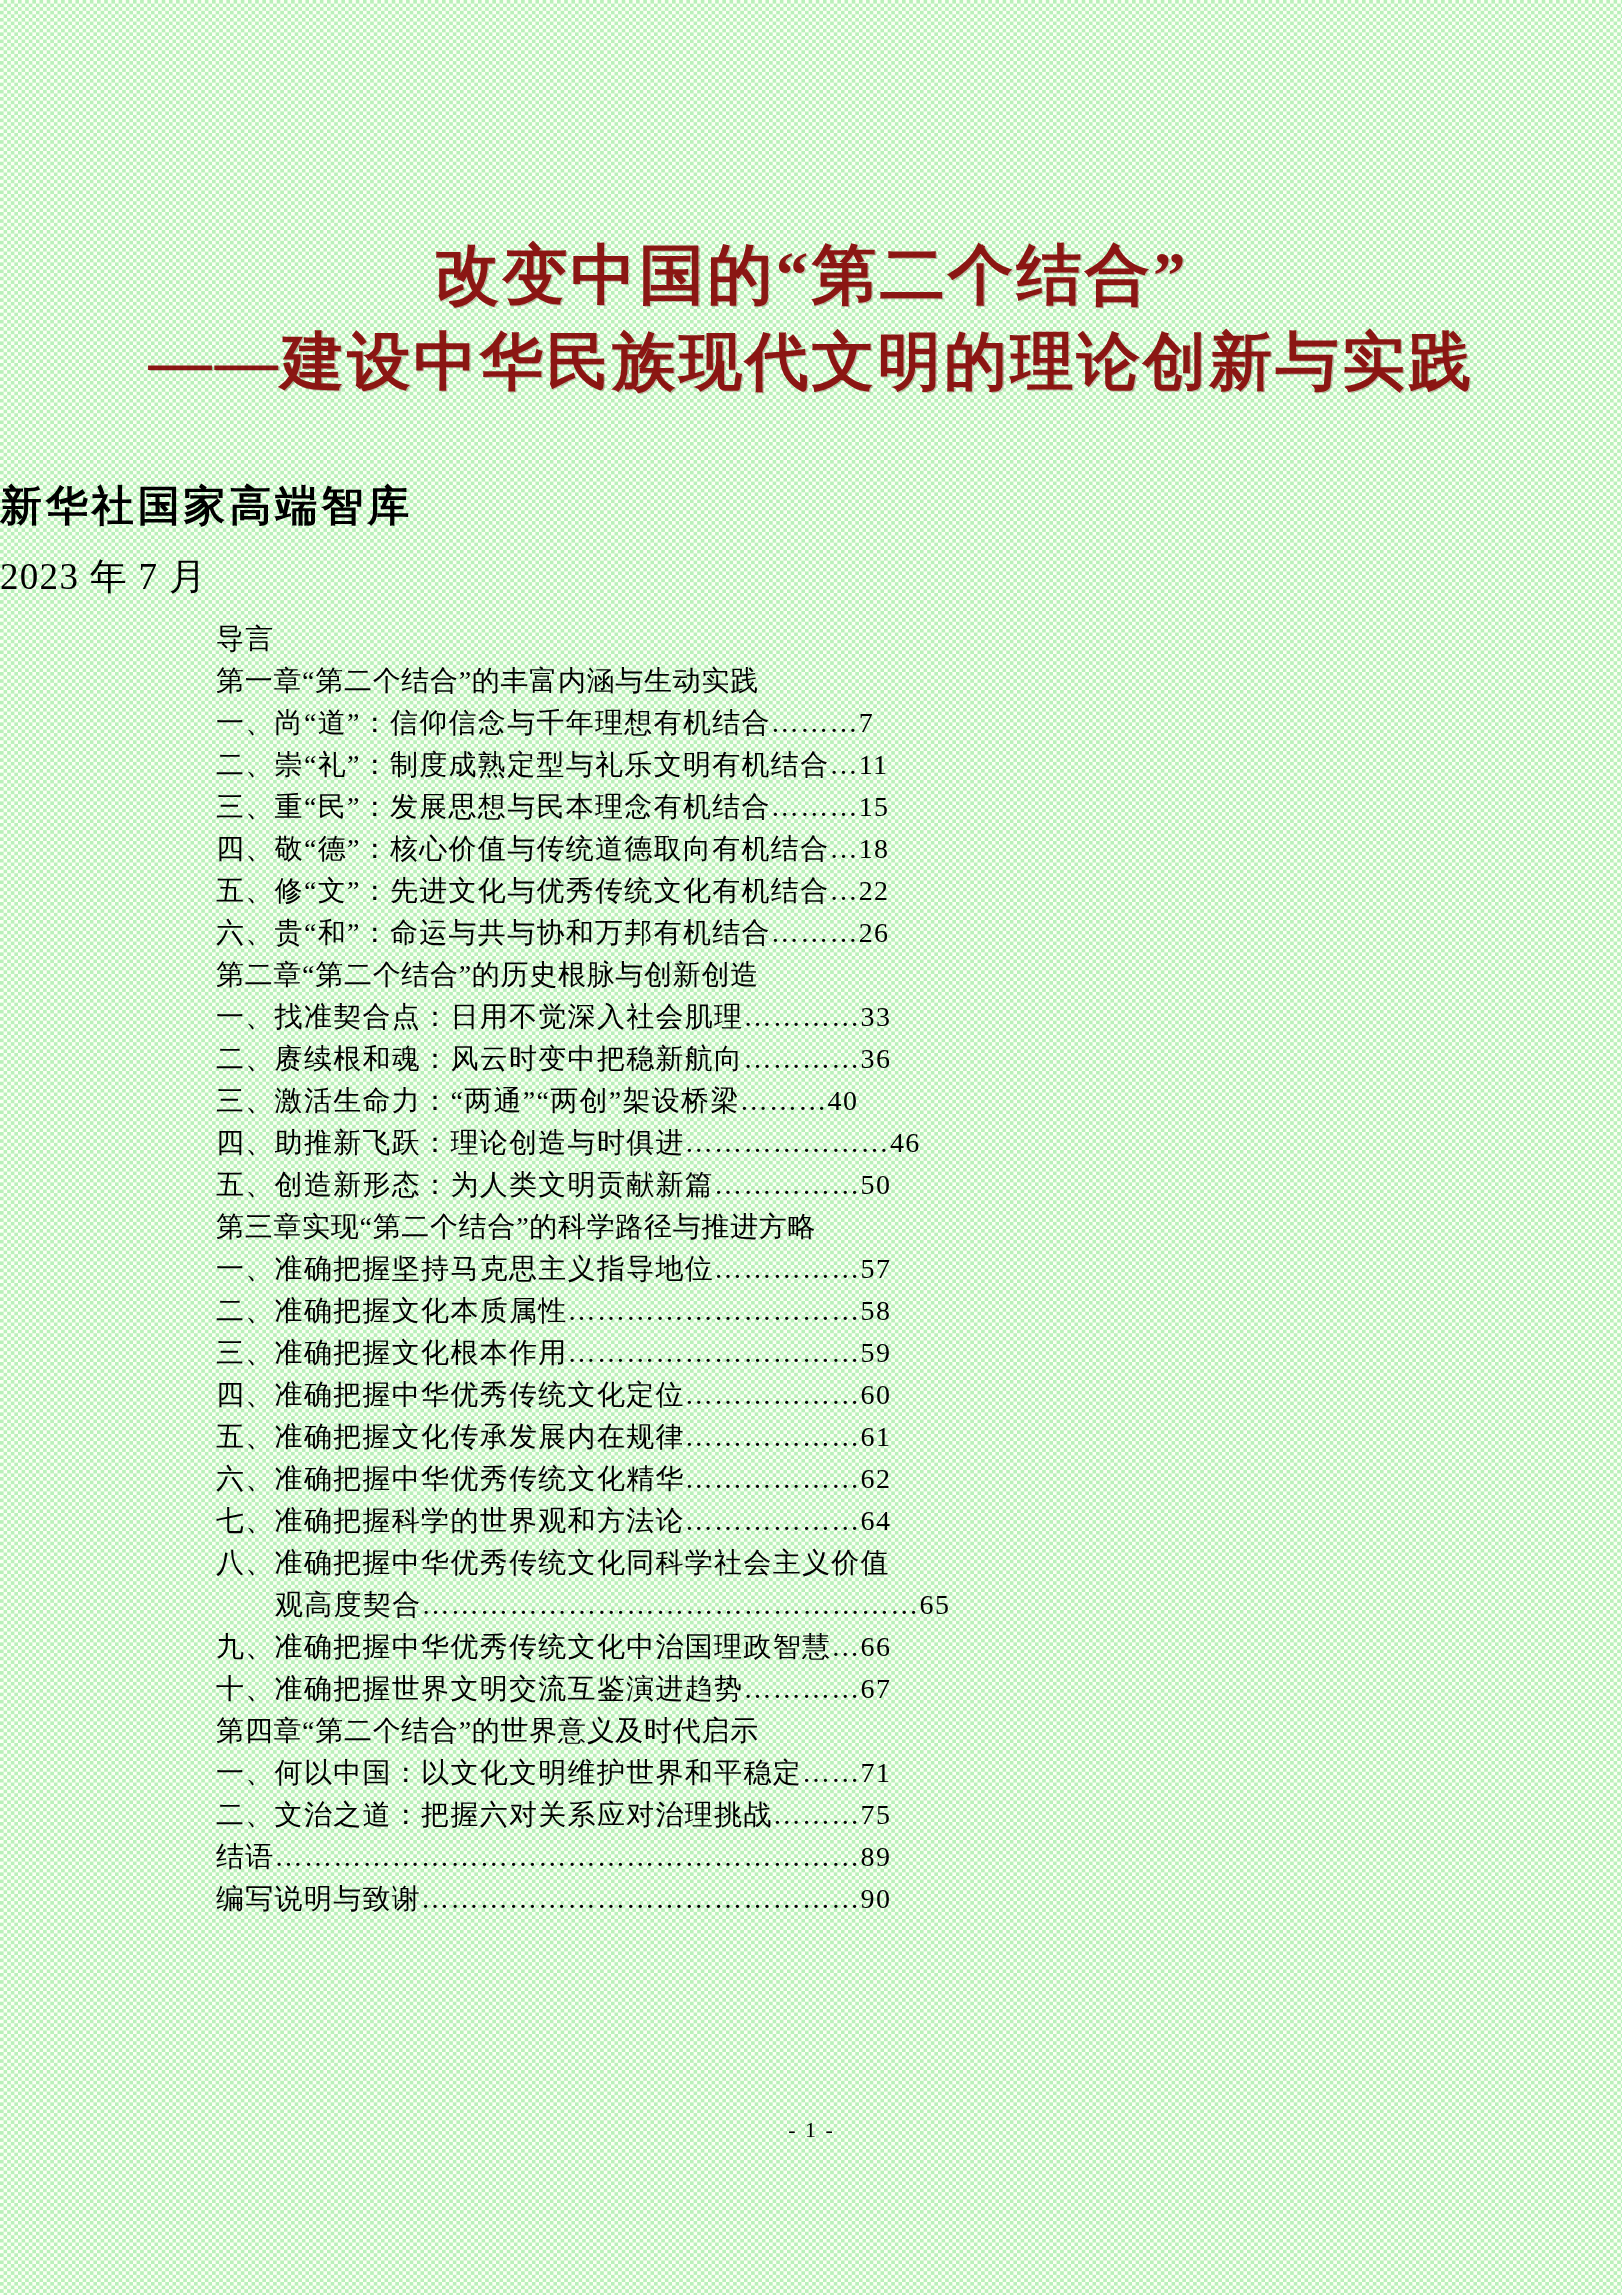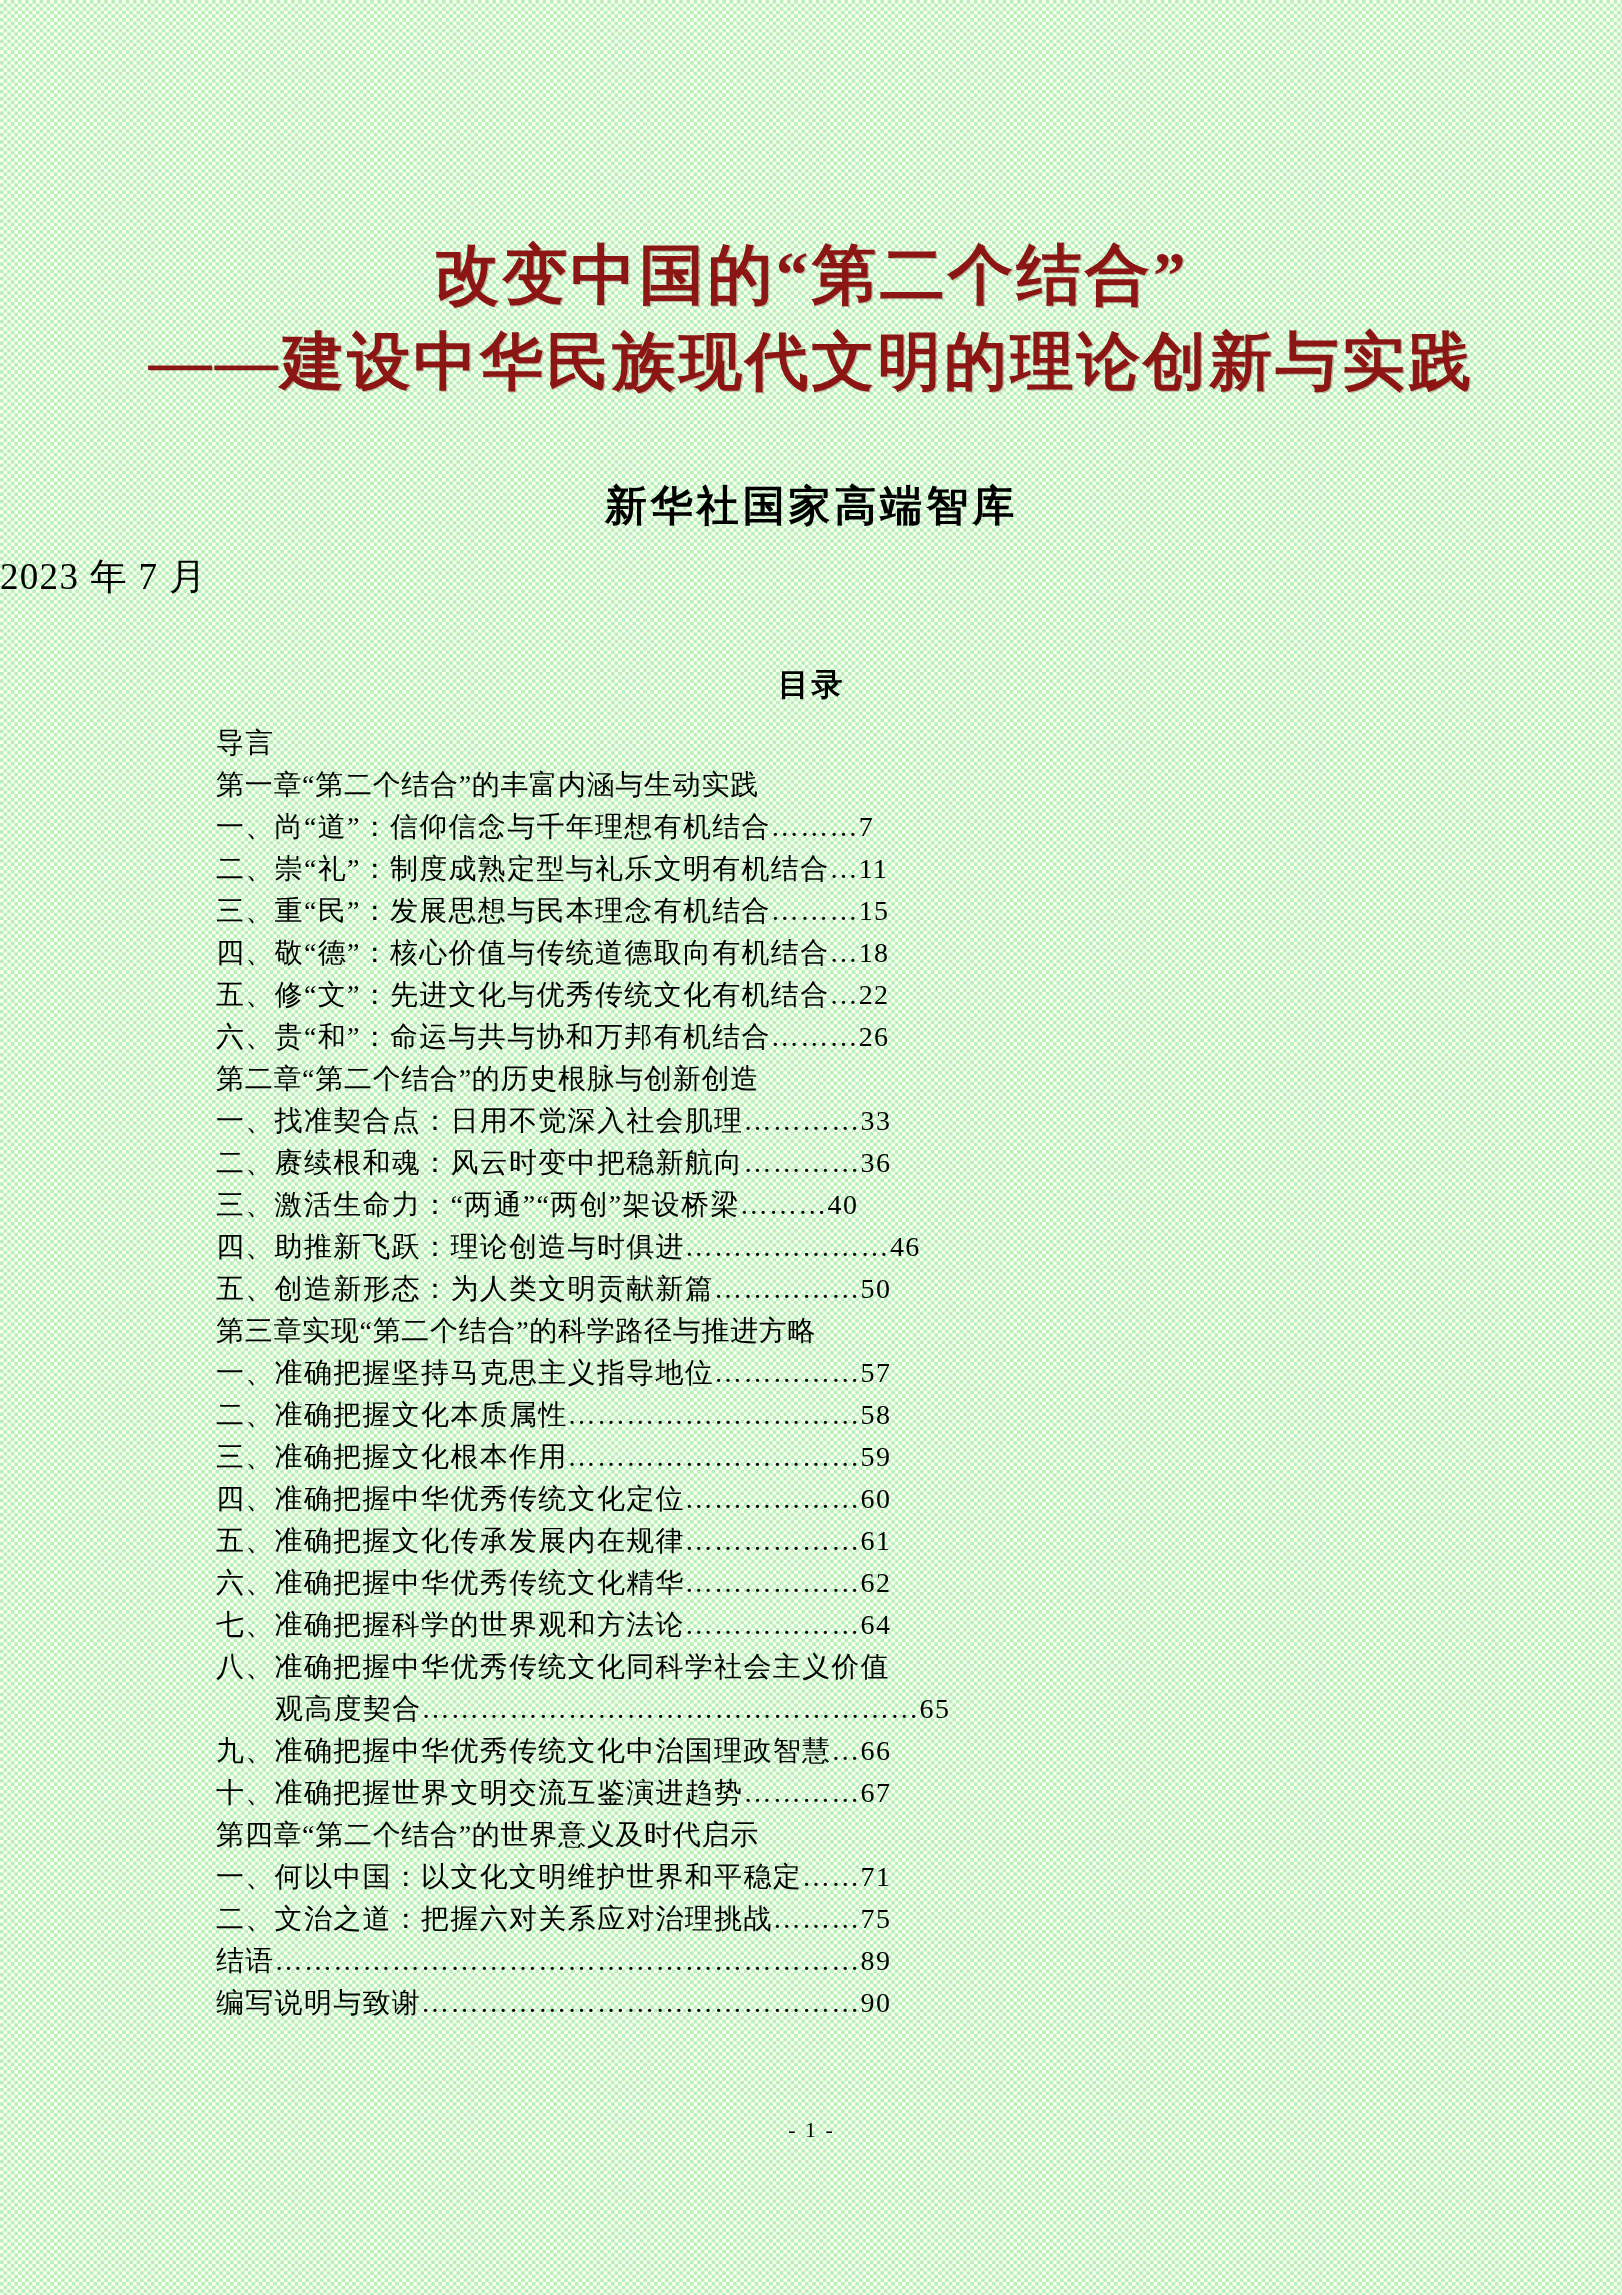"新华社国家高端智库" .author-line { text-align: center -> left }
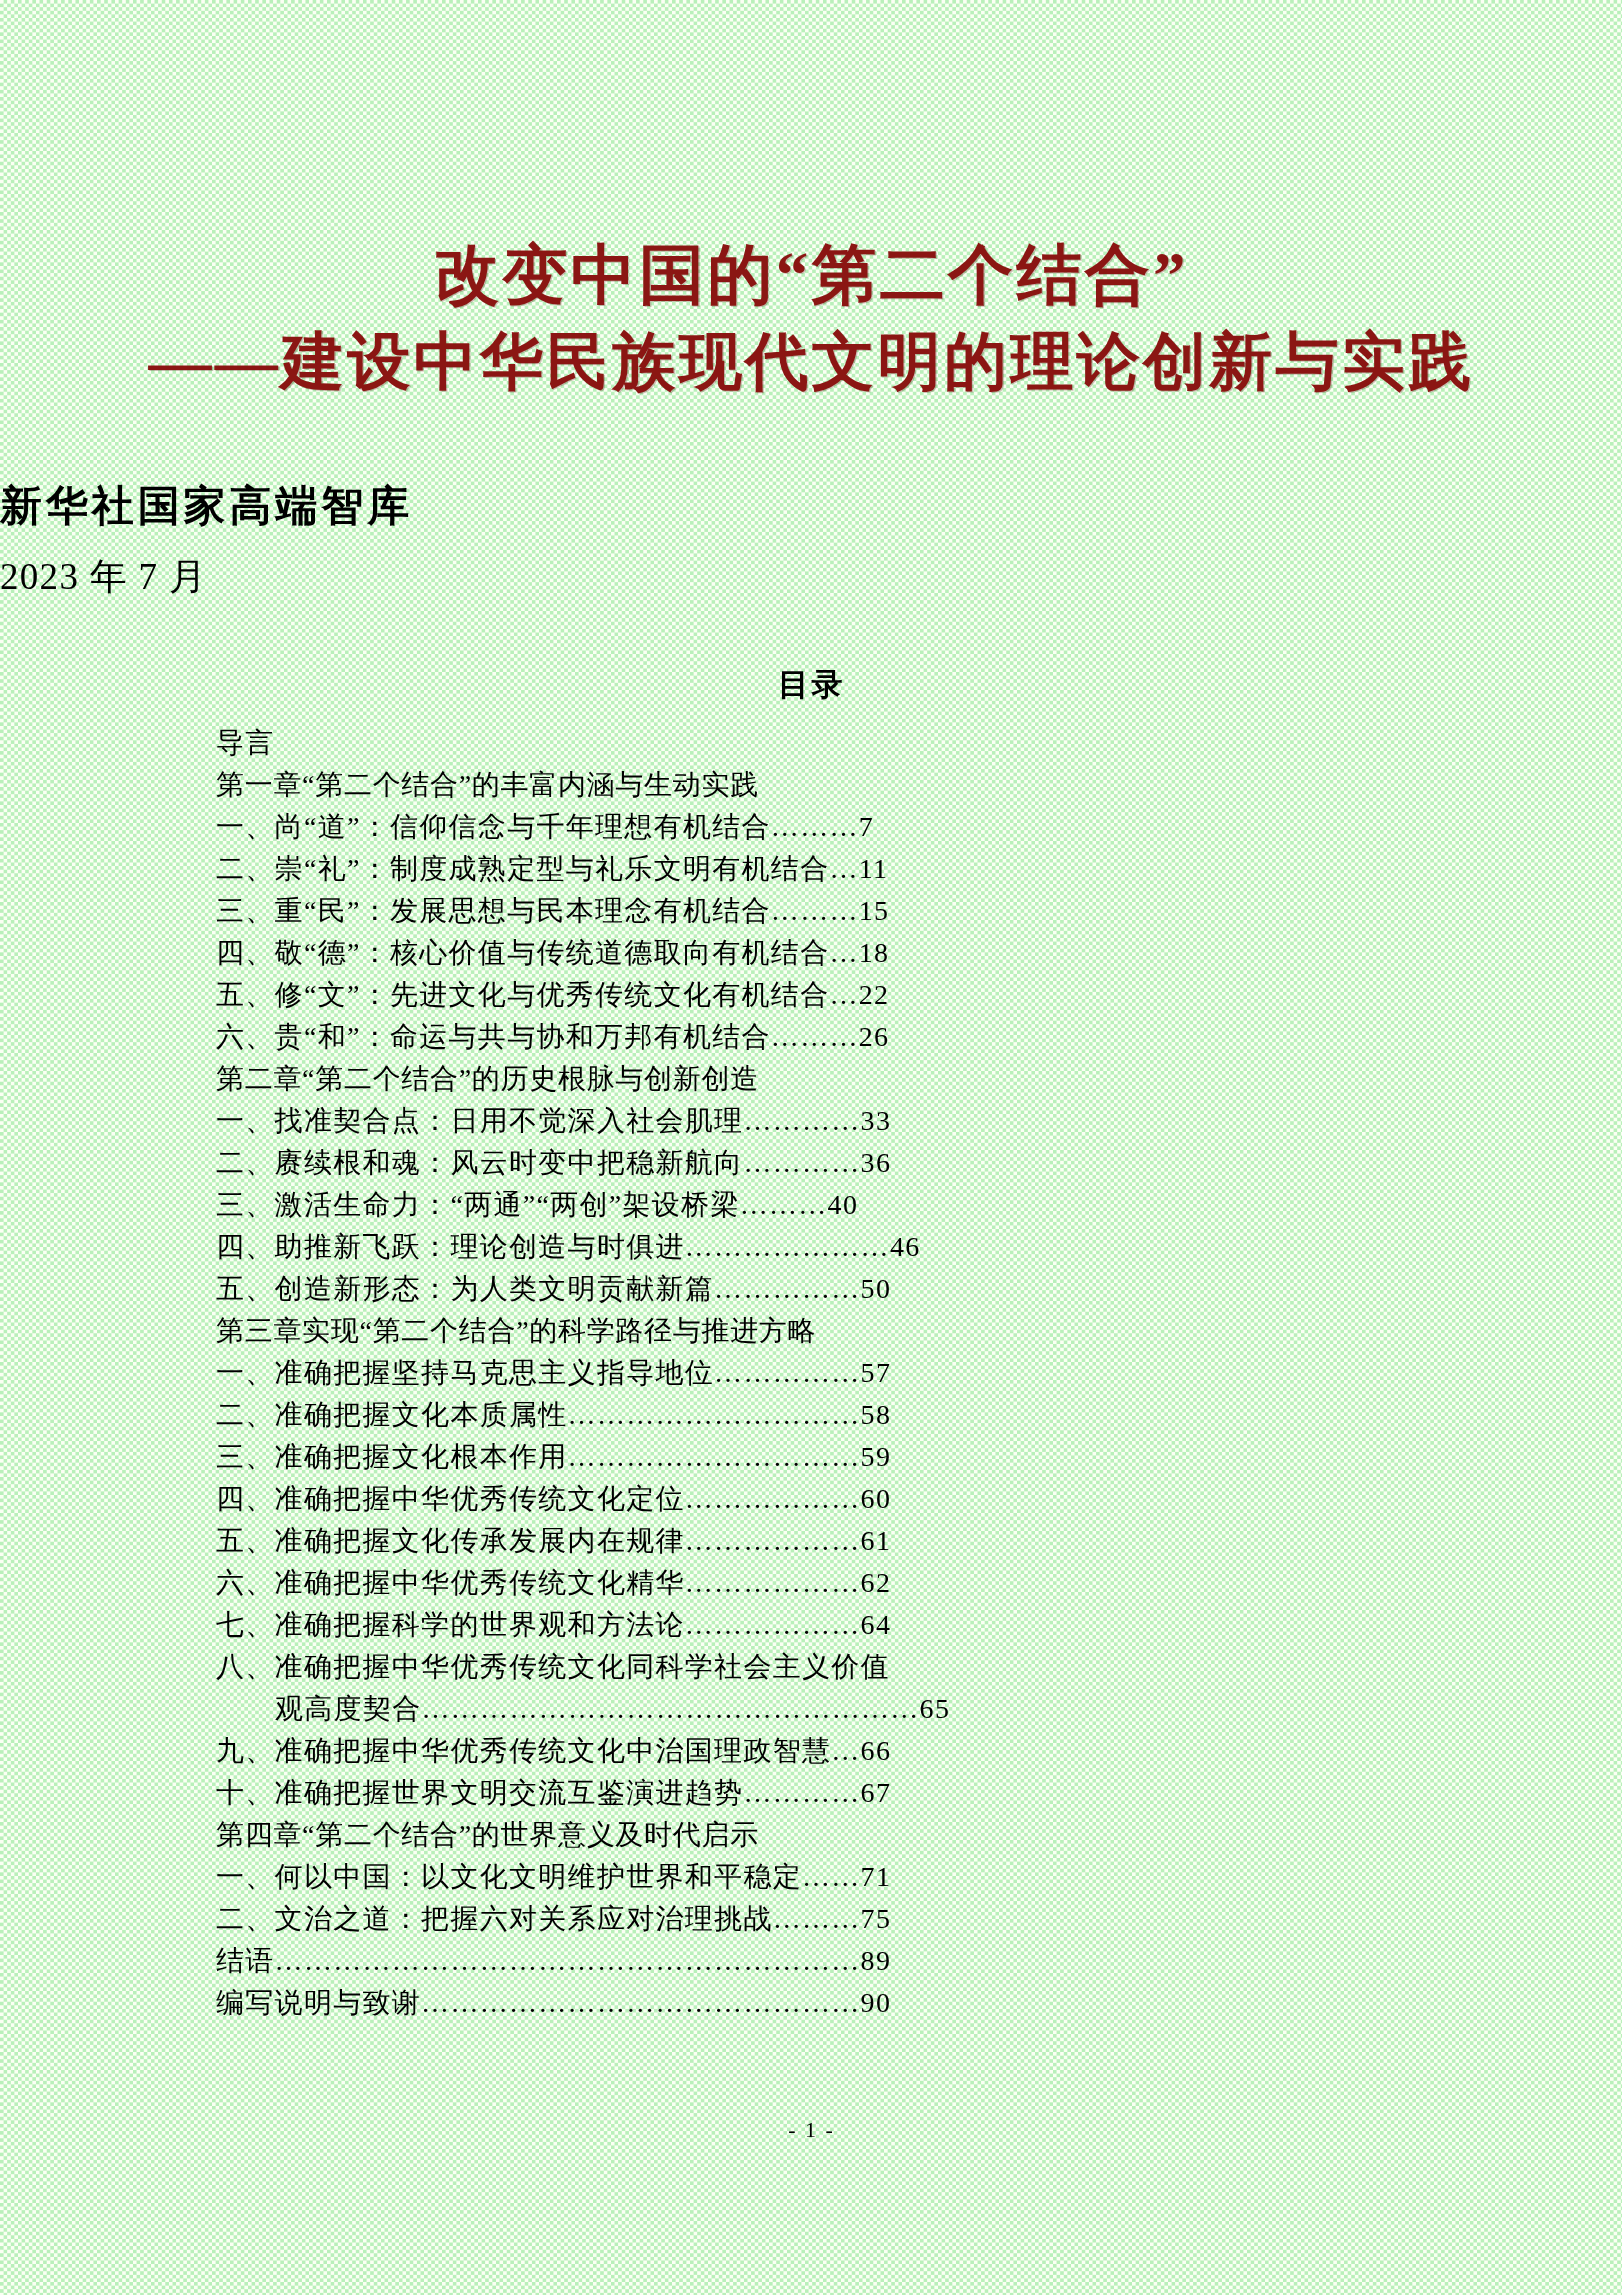"目录" div.toc-heading { html: <div>目录</div> -> none }
